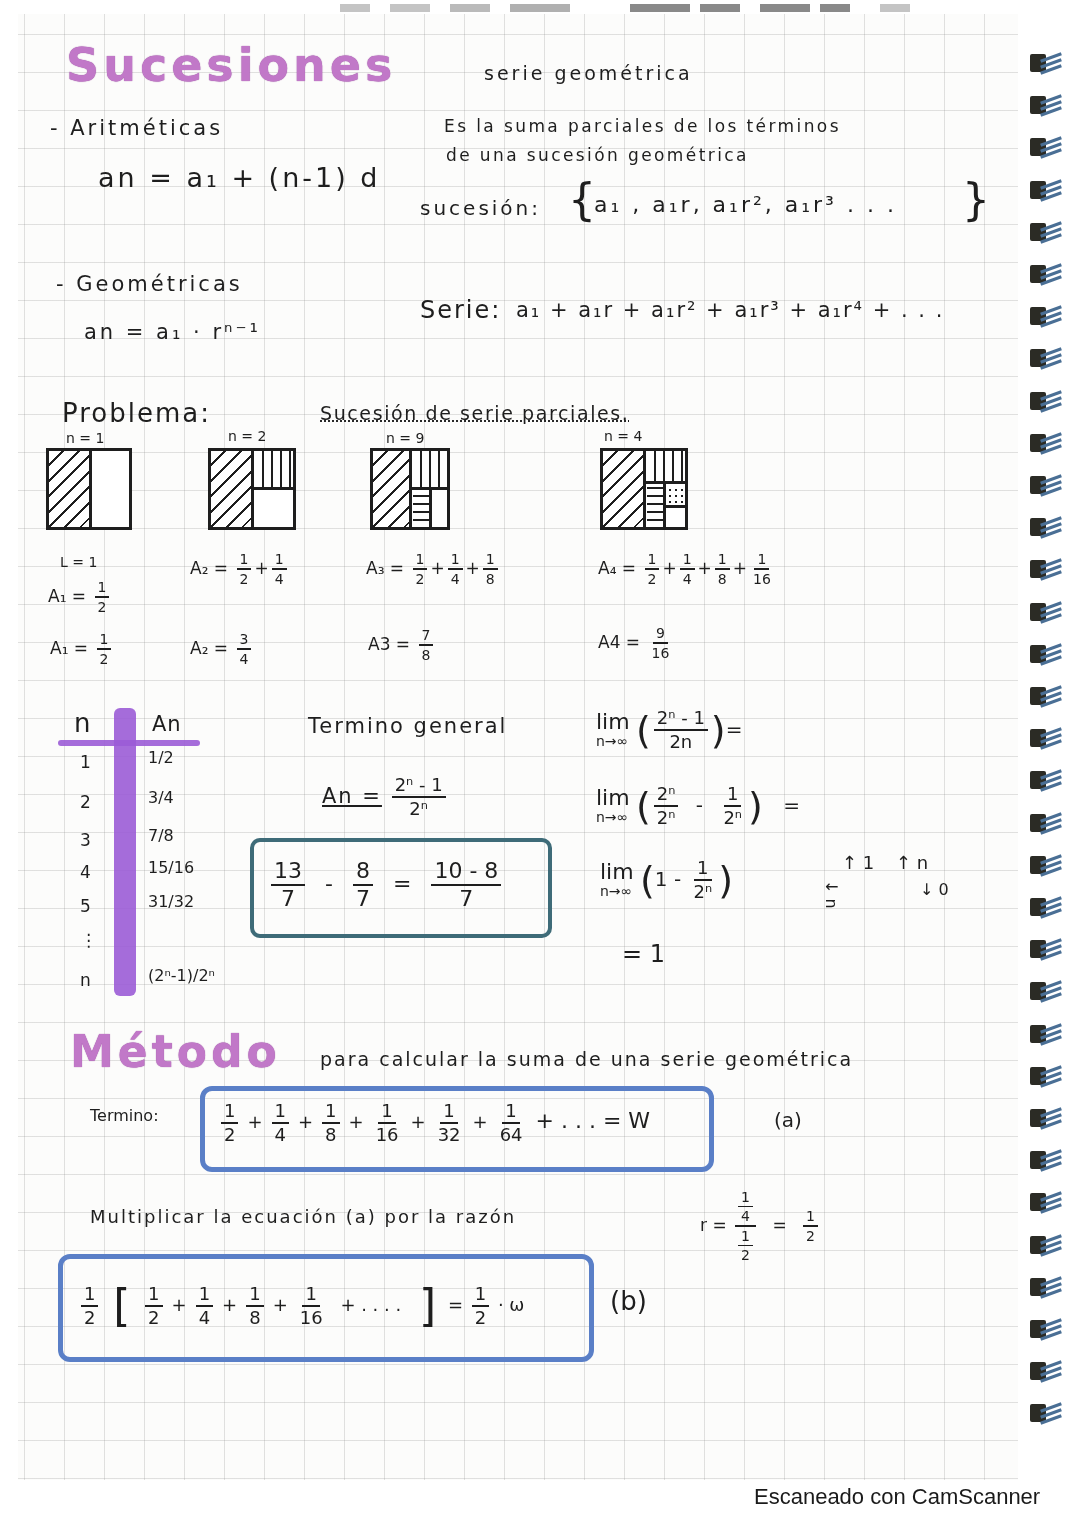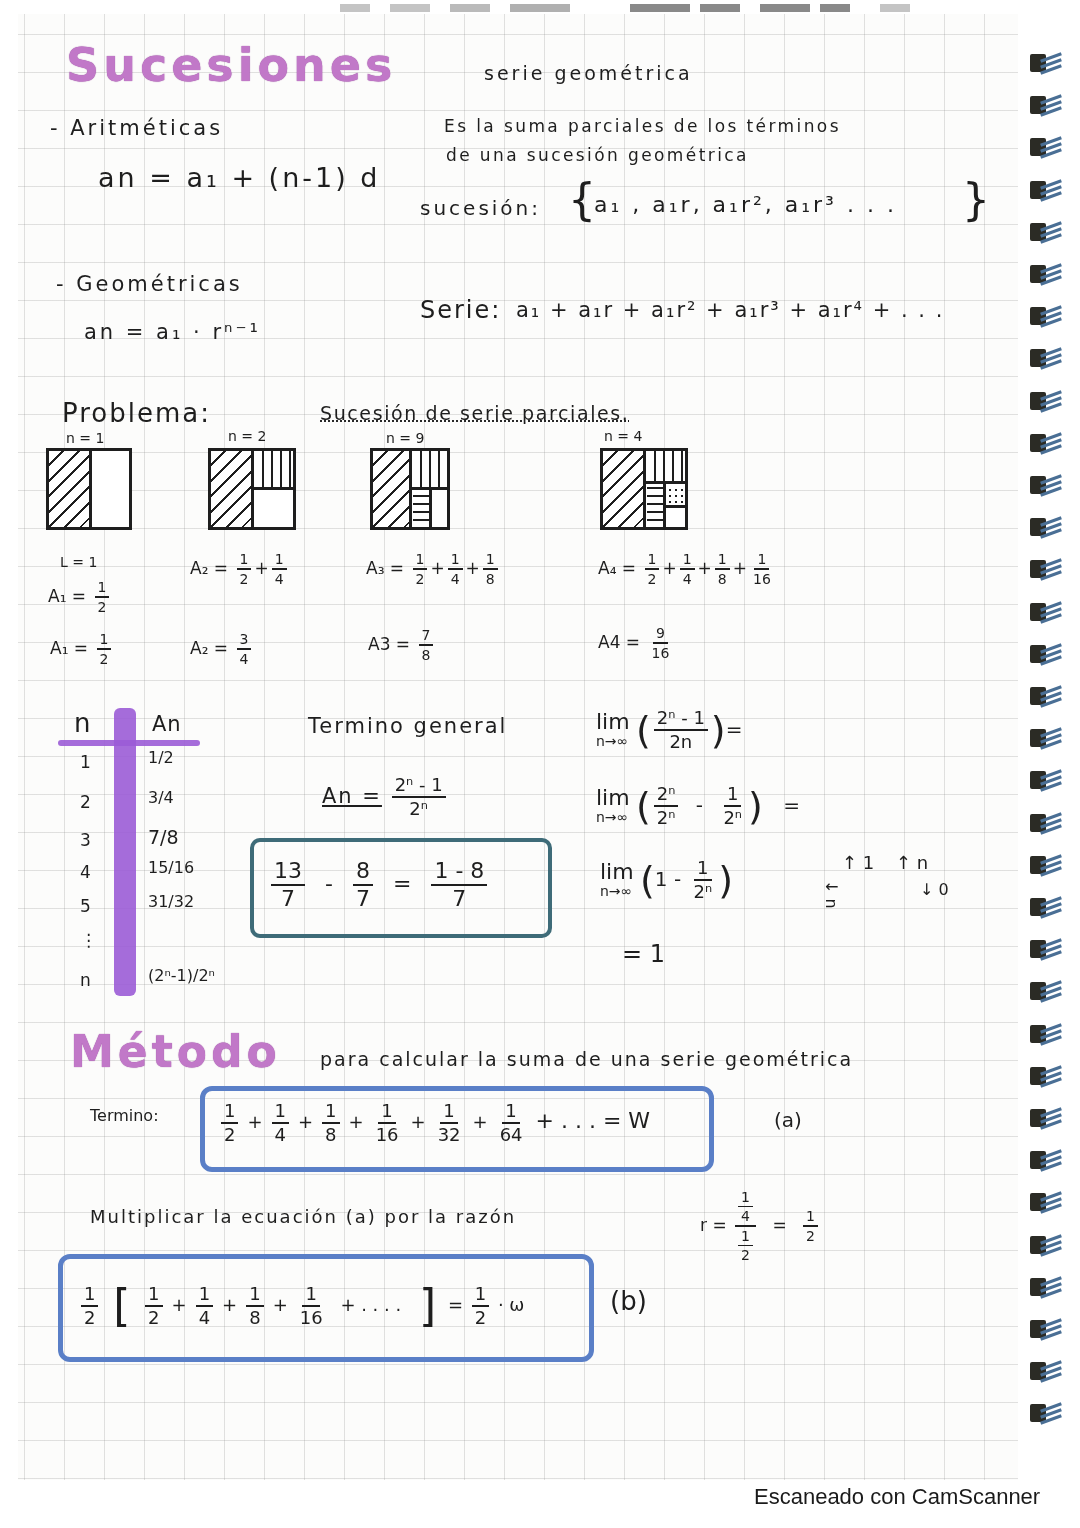"7/8" div.abs { font-size: 19px -> 16px }
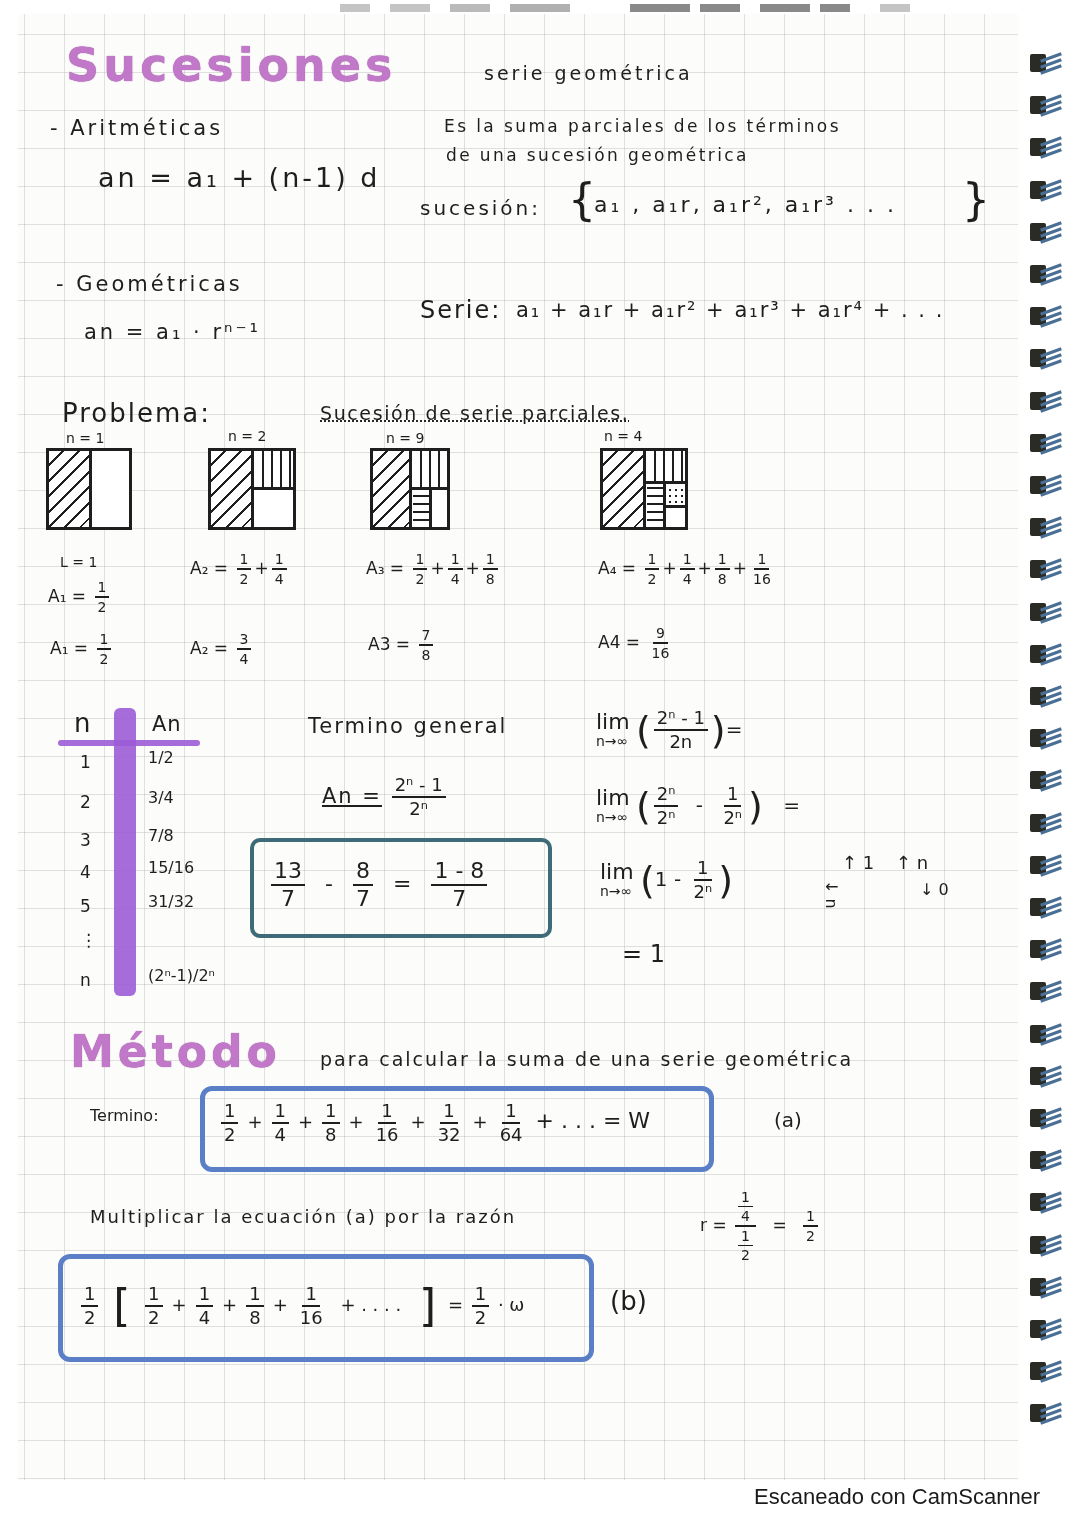"1 - 8" span.num { text: 1 -> 10 }
